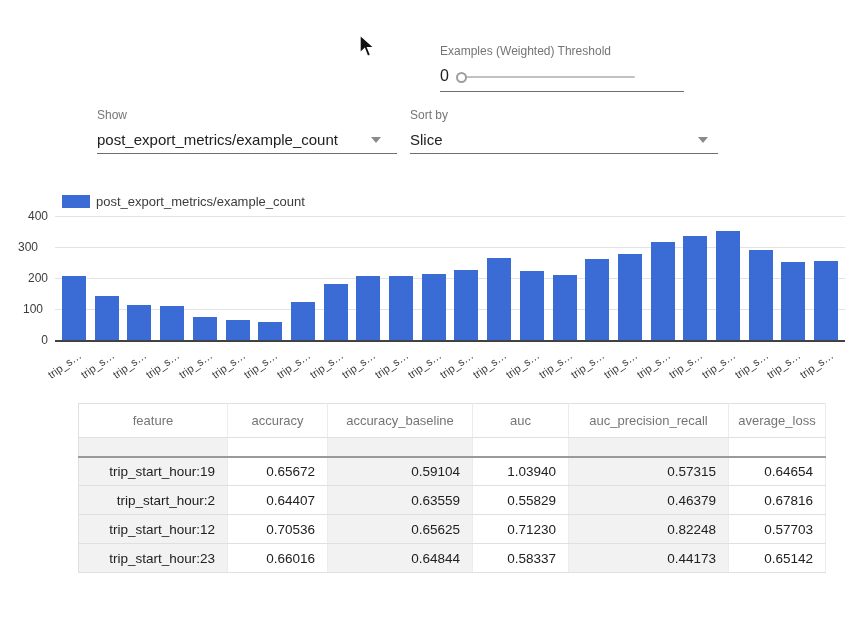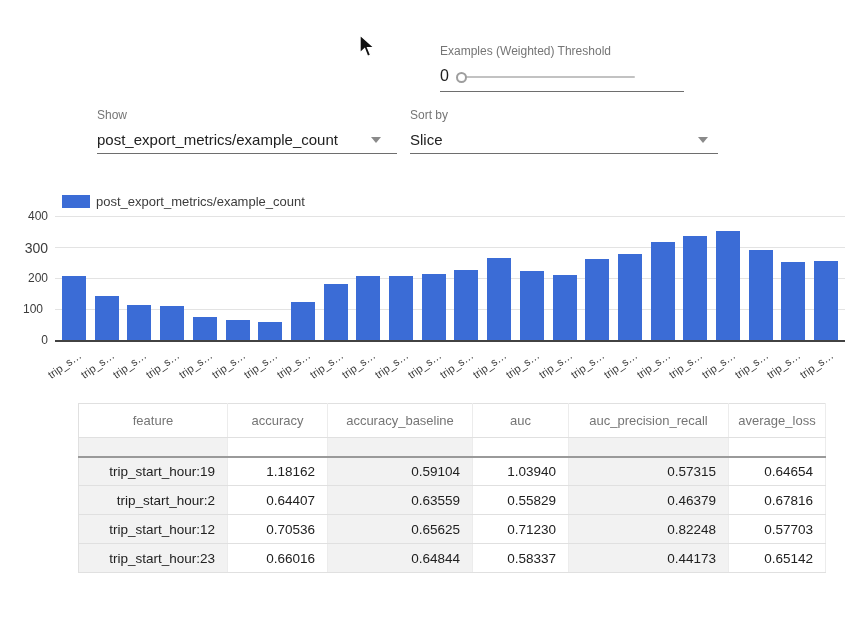"300" div { font-size: 14px -> 12px; text-align: right -> center }
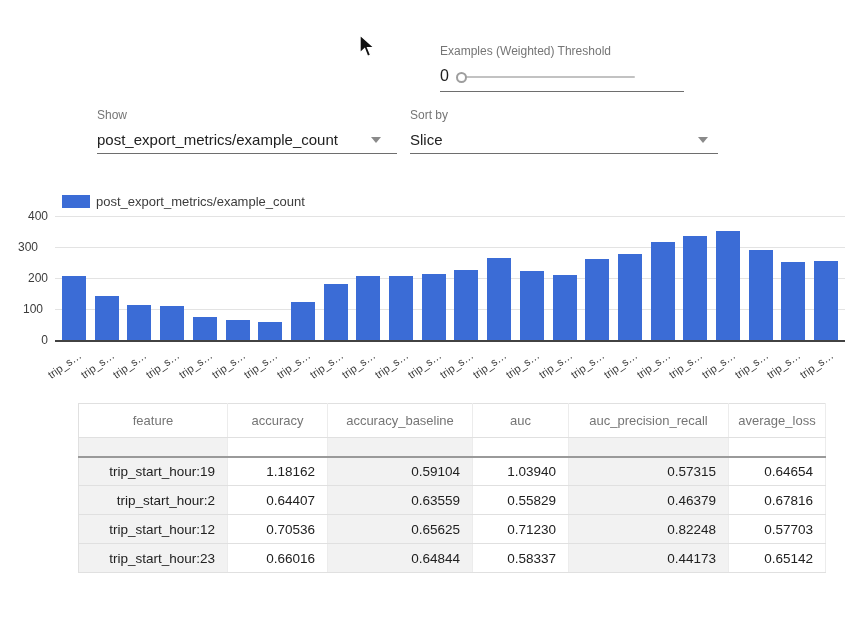"1.18162" td { text: 1.18162 -> 0.65672 }
